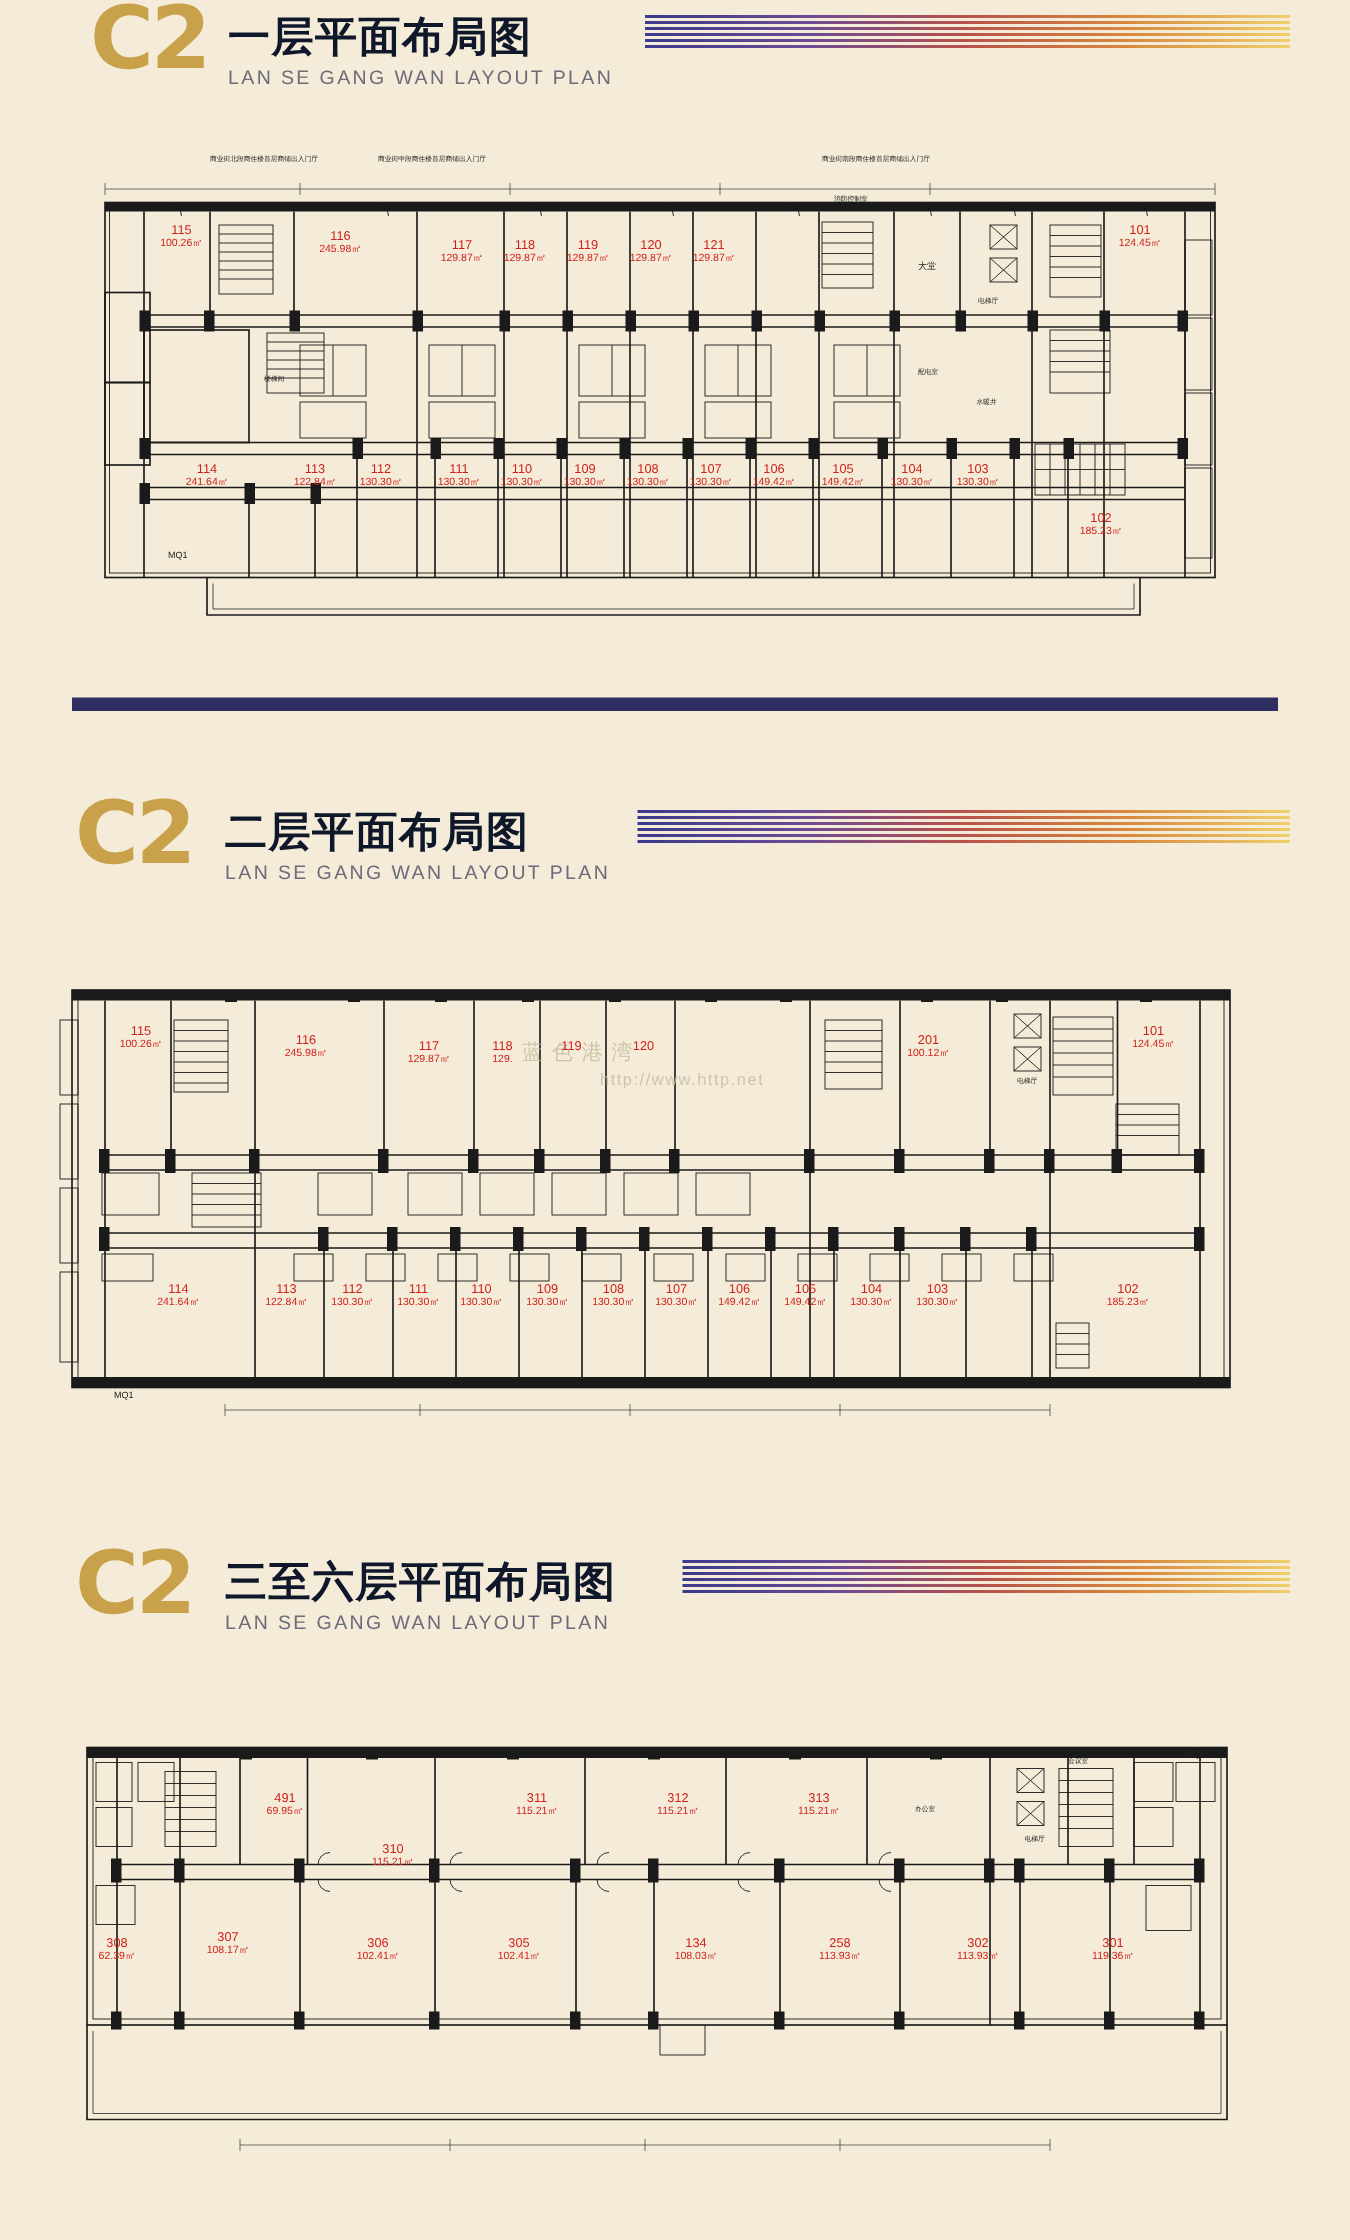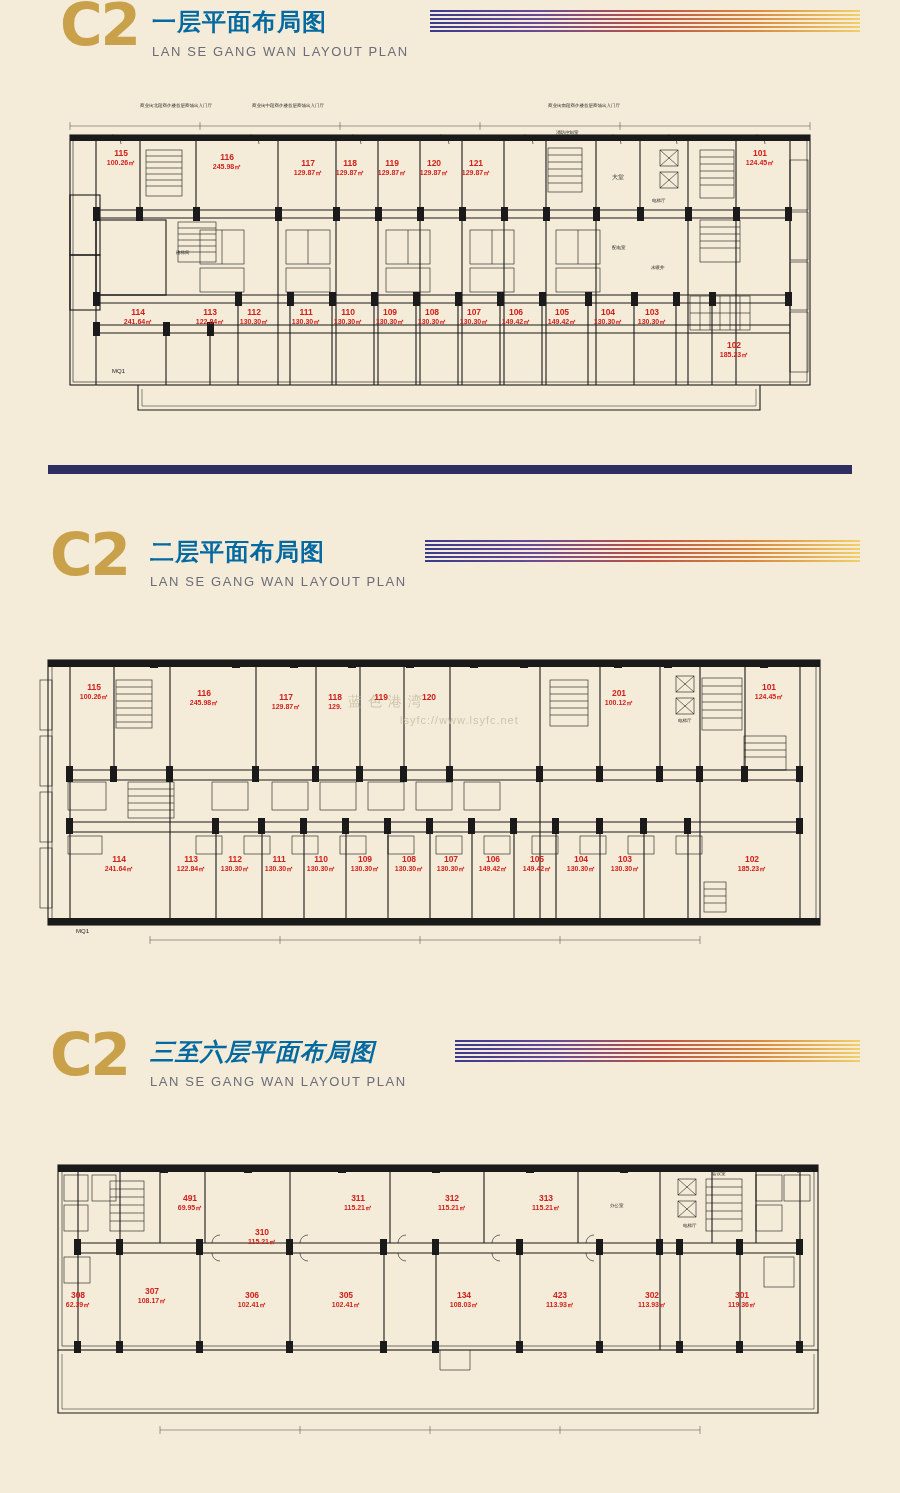"一层平面布局图" .hdr .cn { color: #0369a1 -> #0f172a; font-size: 24px -> 28px }
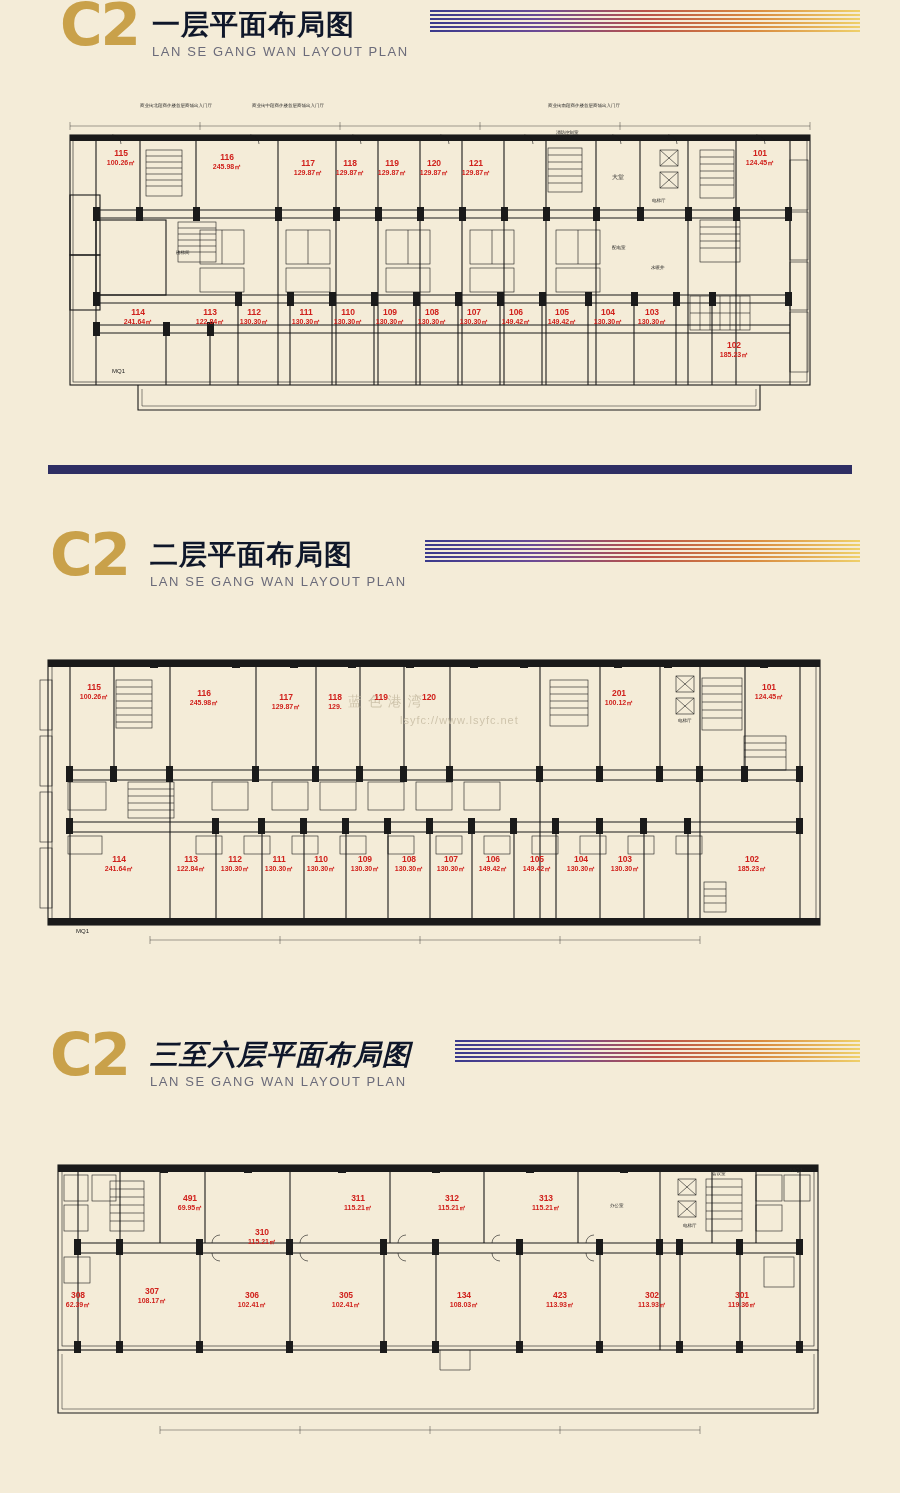"115" .unit { font-weight: bold -> normal }
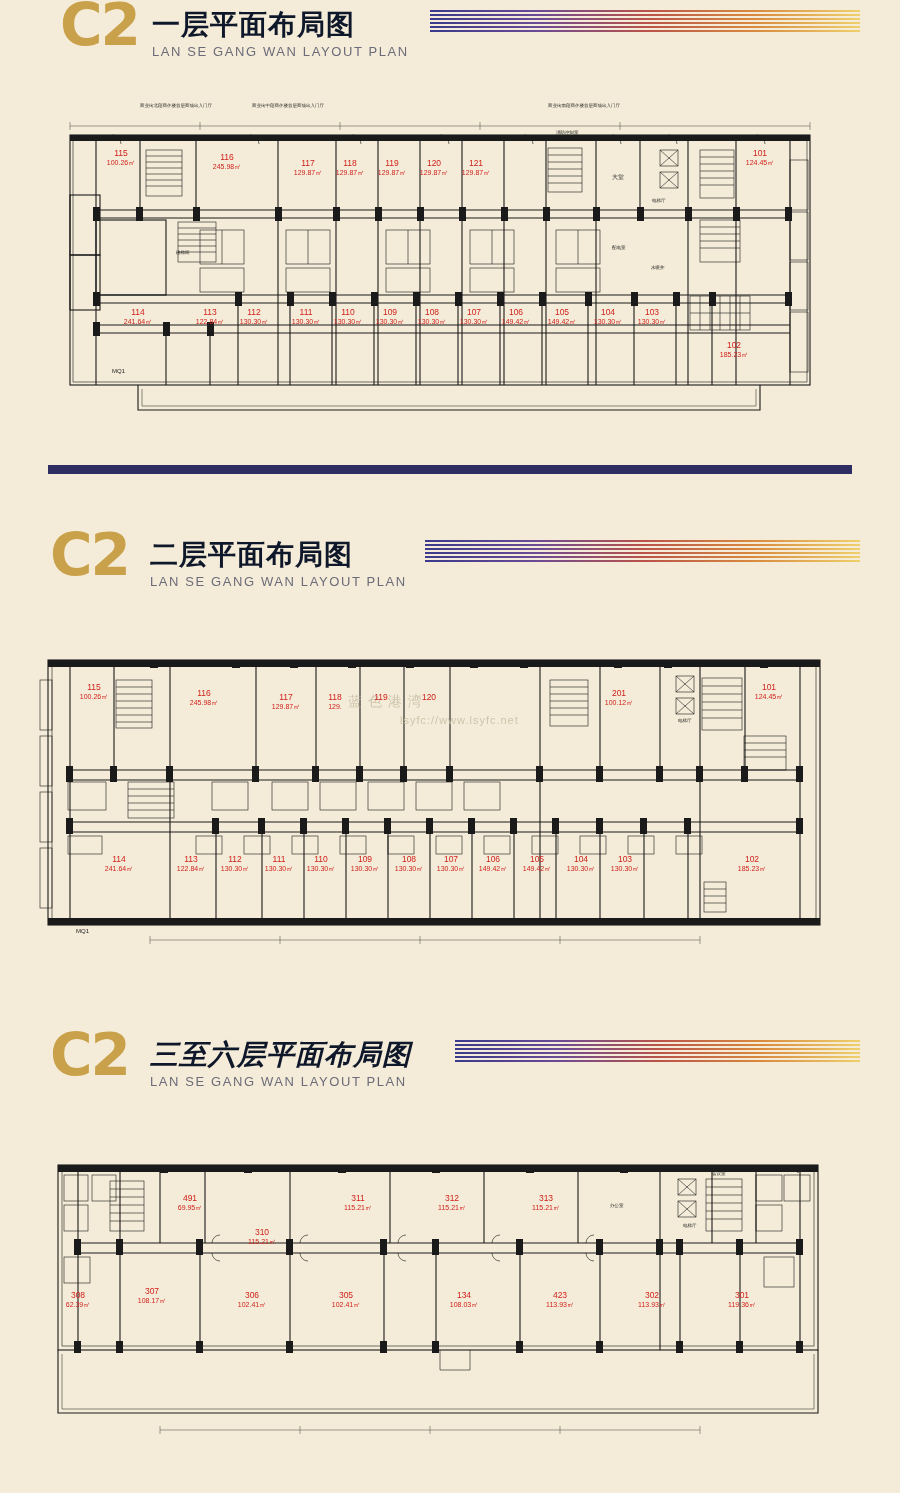"lsyfc://www.lsyfc.net" div.wm { text: lsyfc://www.lsyfc.net -> http://www.http.net }
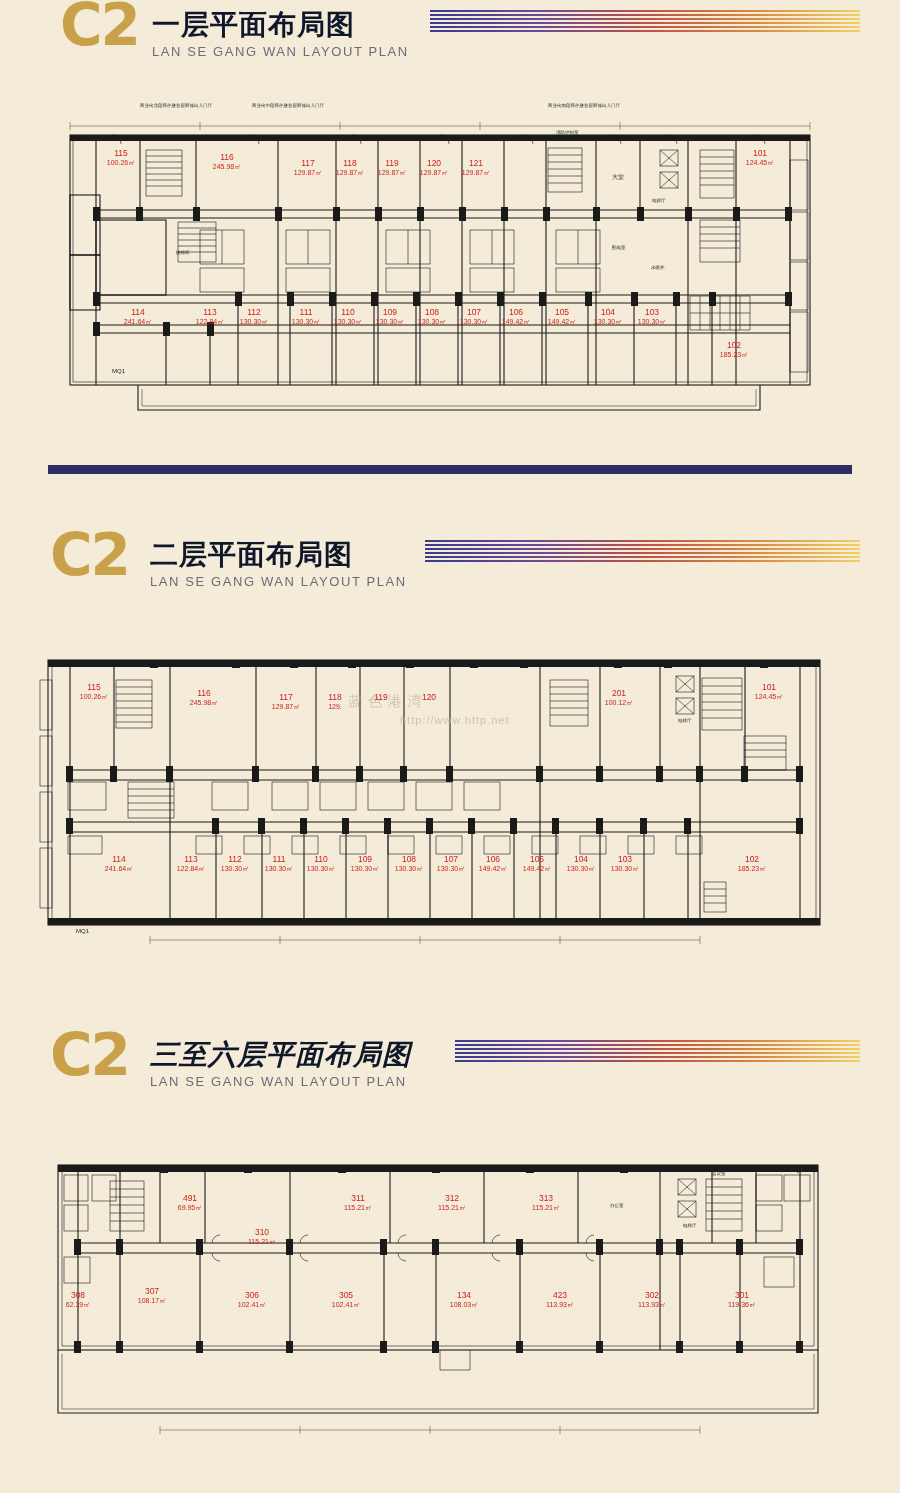"三至六层平面布局图" div.cn { font-style: italic -> none }
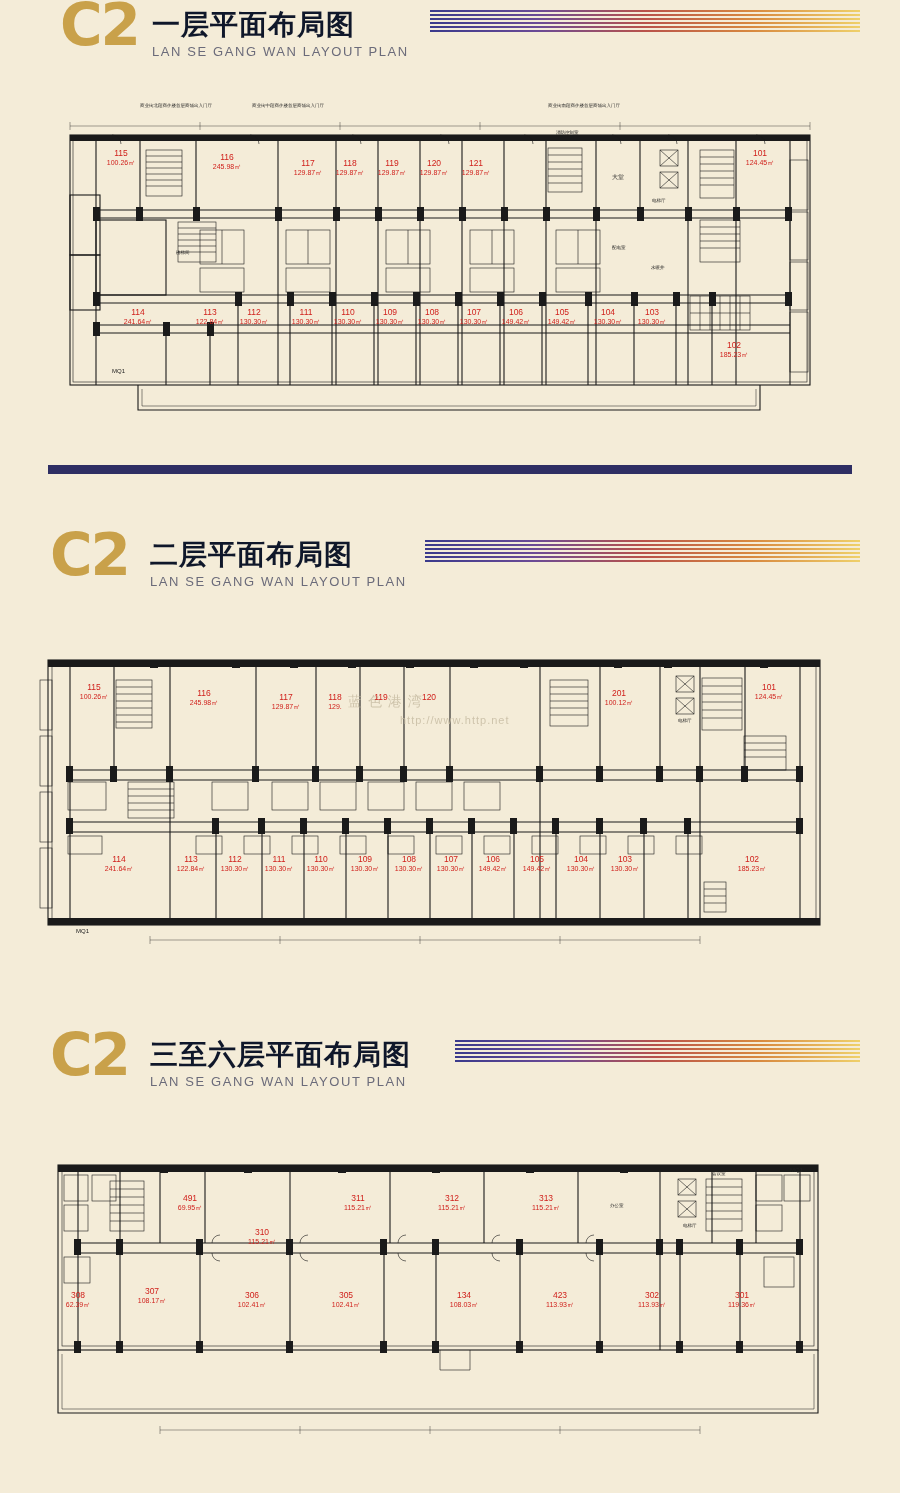"423" span.num { text: 423 -> 258 }
